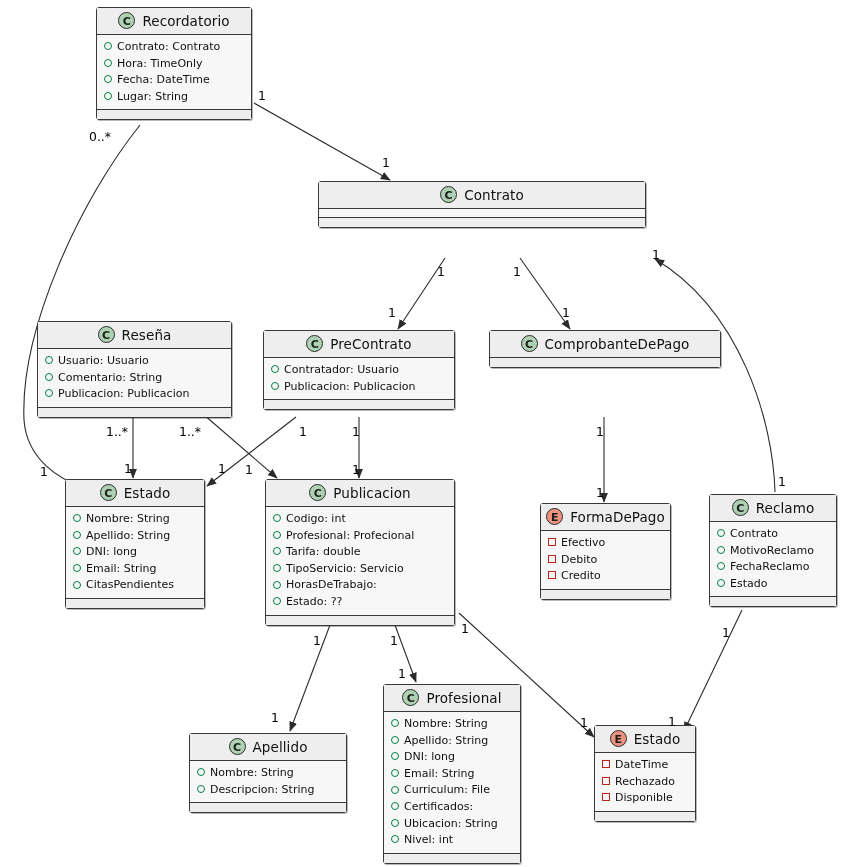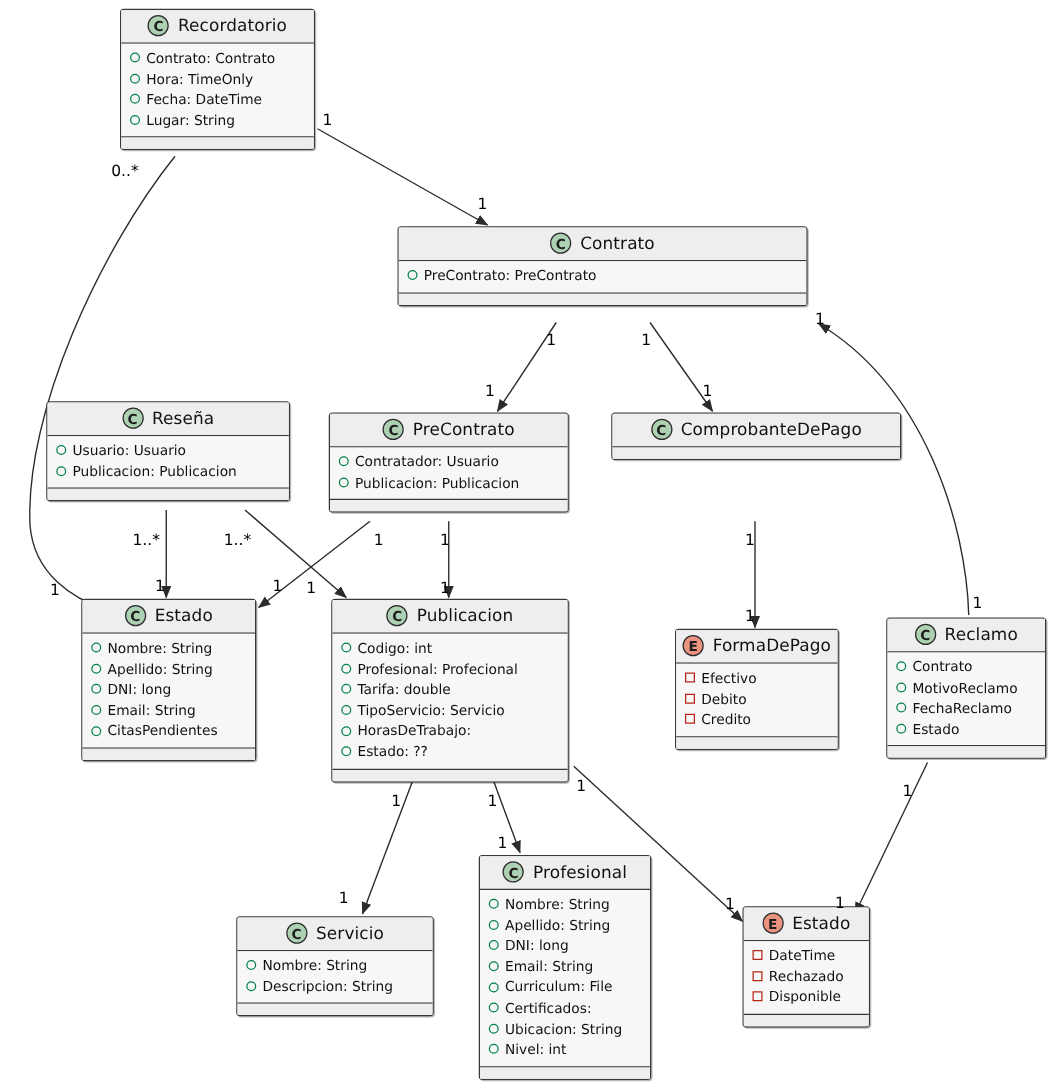"PreContrato: PreContrato" div.member { html: <div> <span></span> <span>PreContrato: PreContrato</span> </div> -> none }
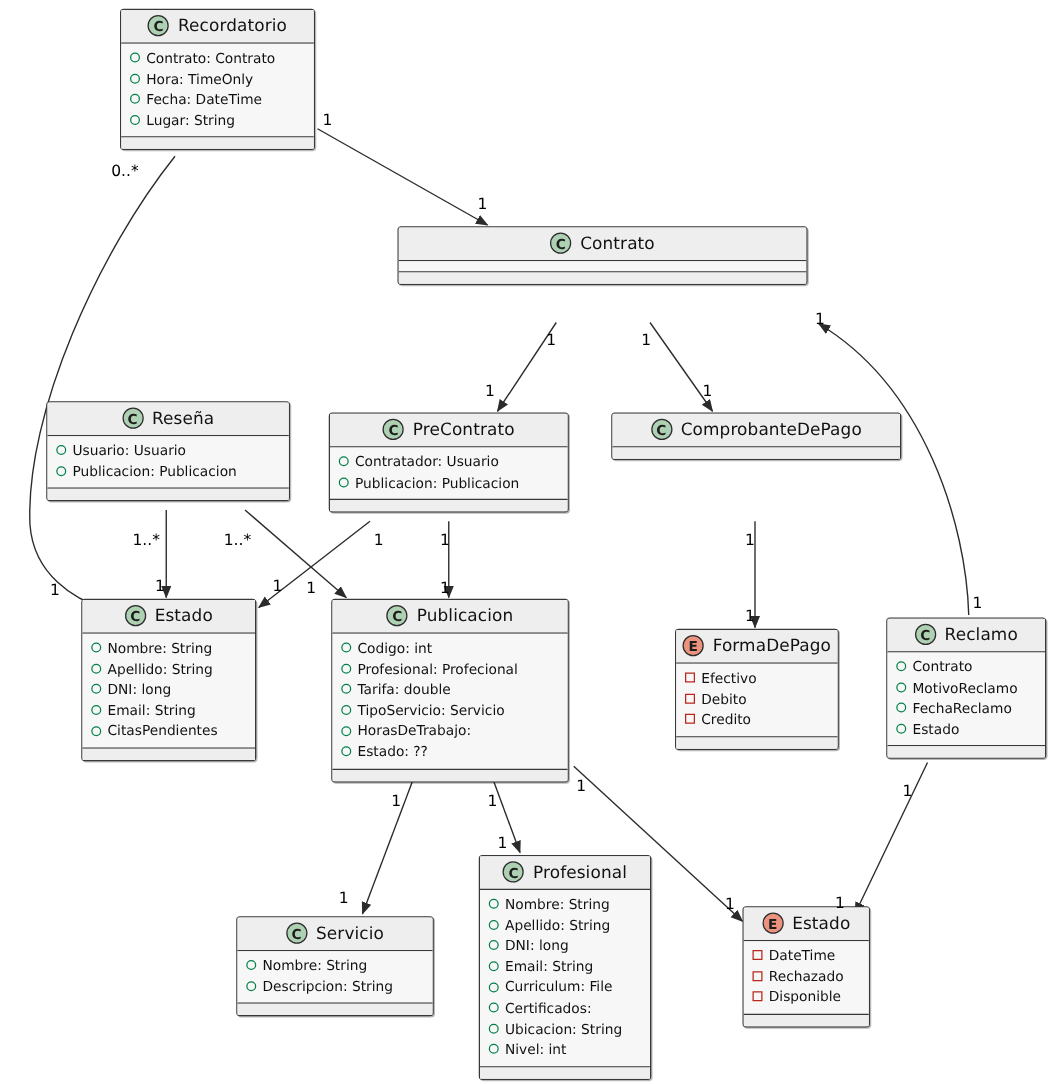"Comentario: String" div.member { html: none -> <div> <span></span> <span>Comentario: String</span> </div> }
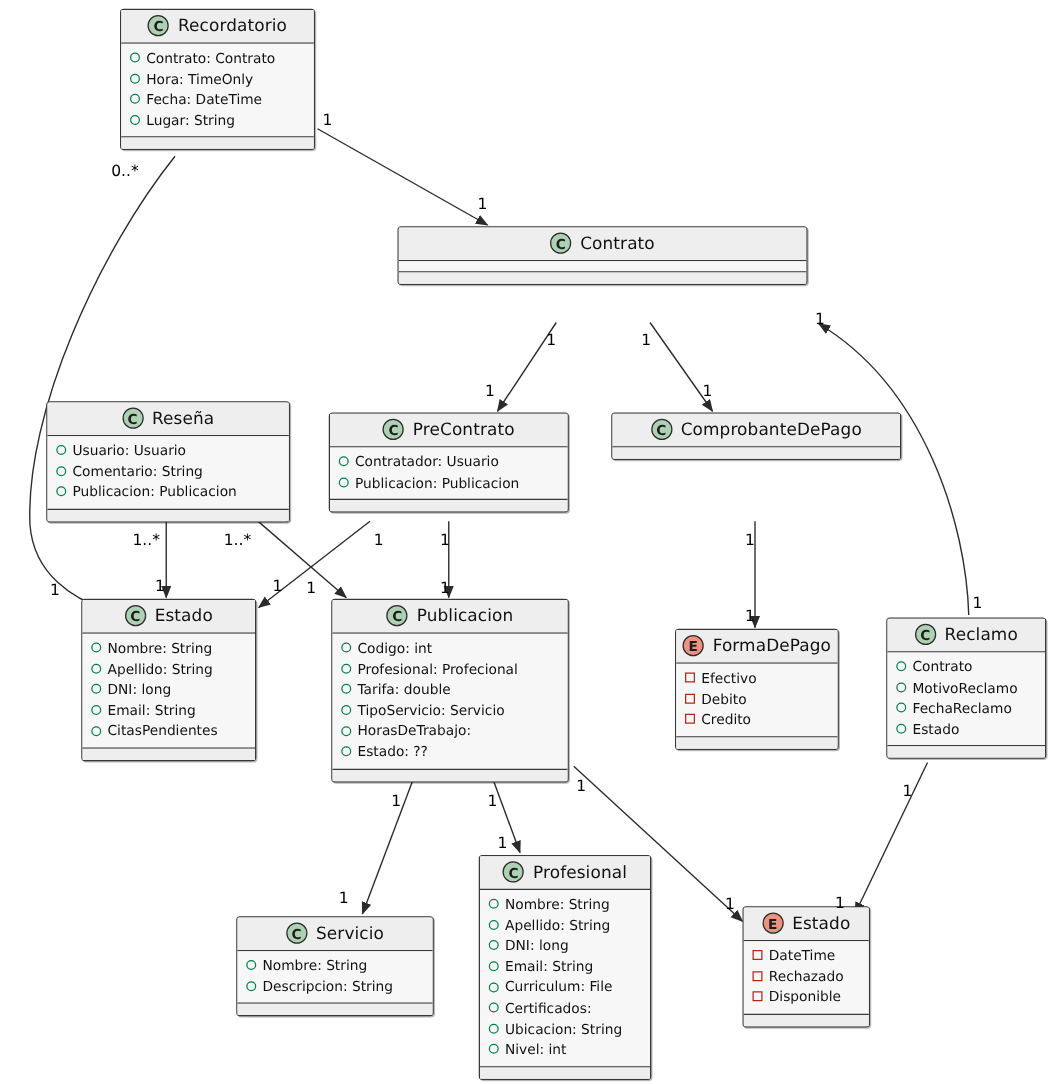"Servicio" span.node-title { text: Servicio -> Apellido }
